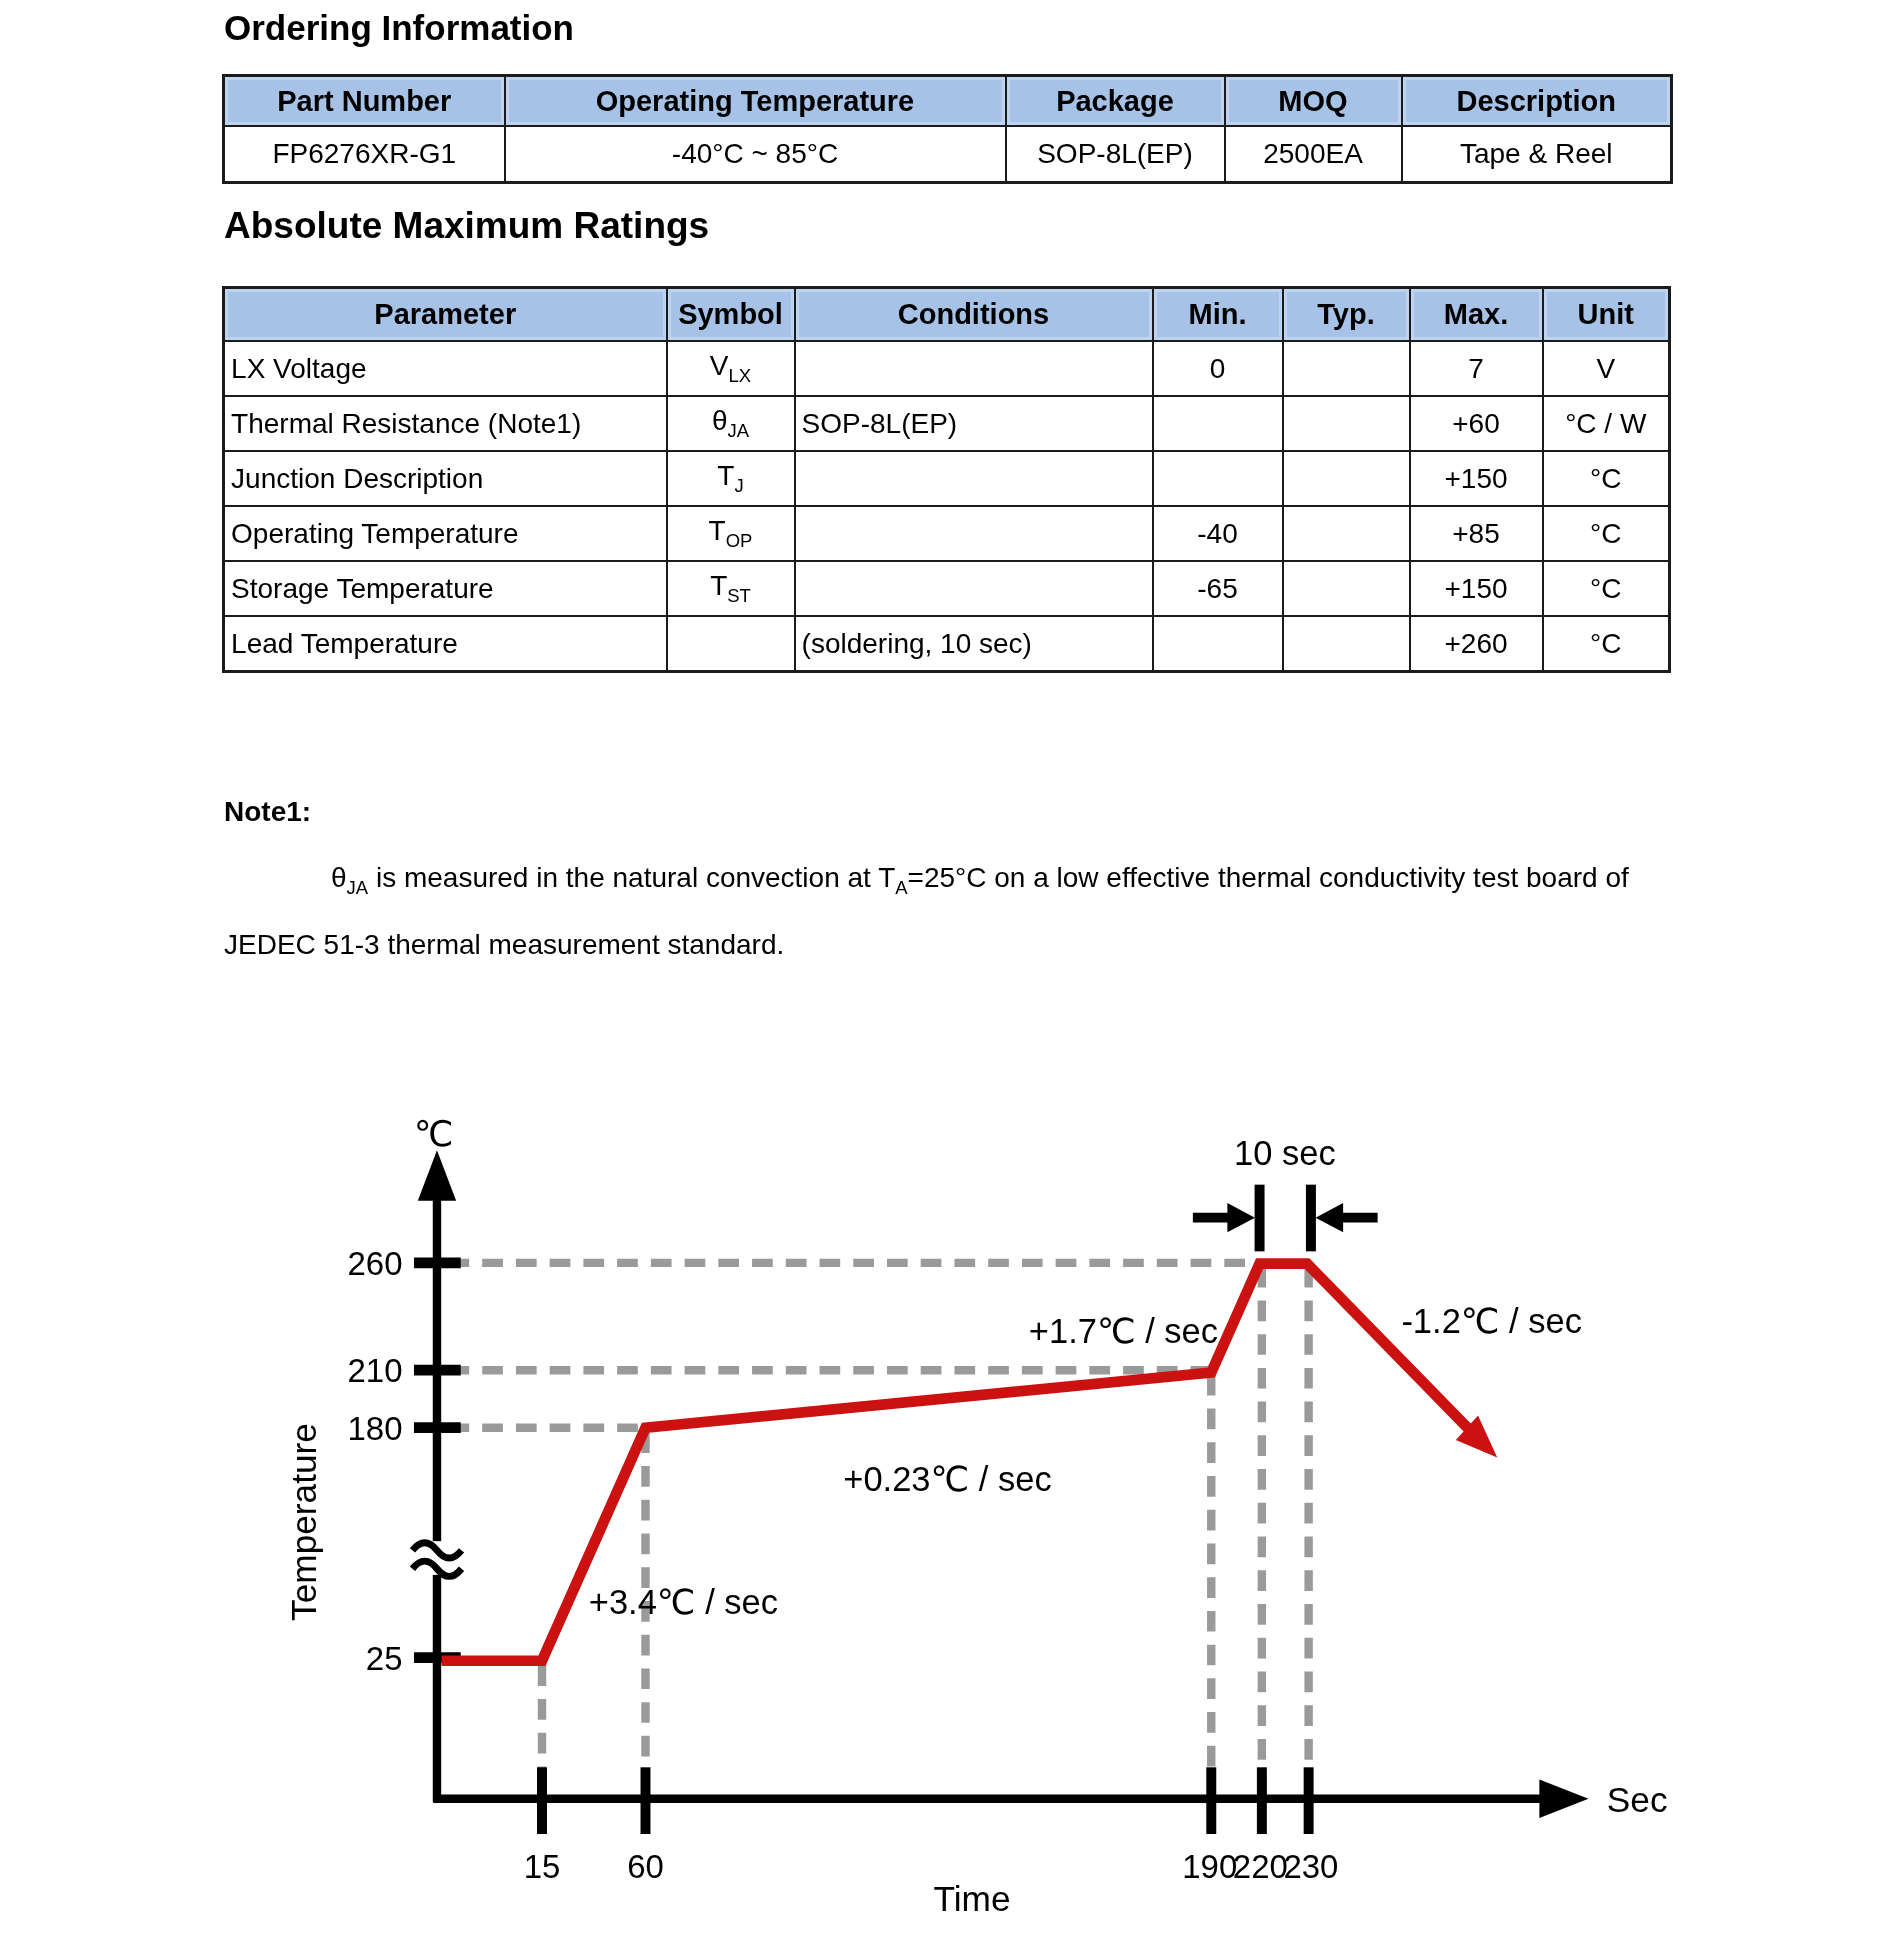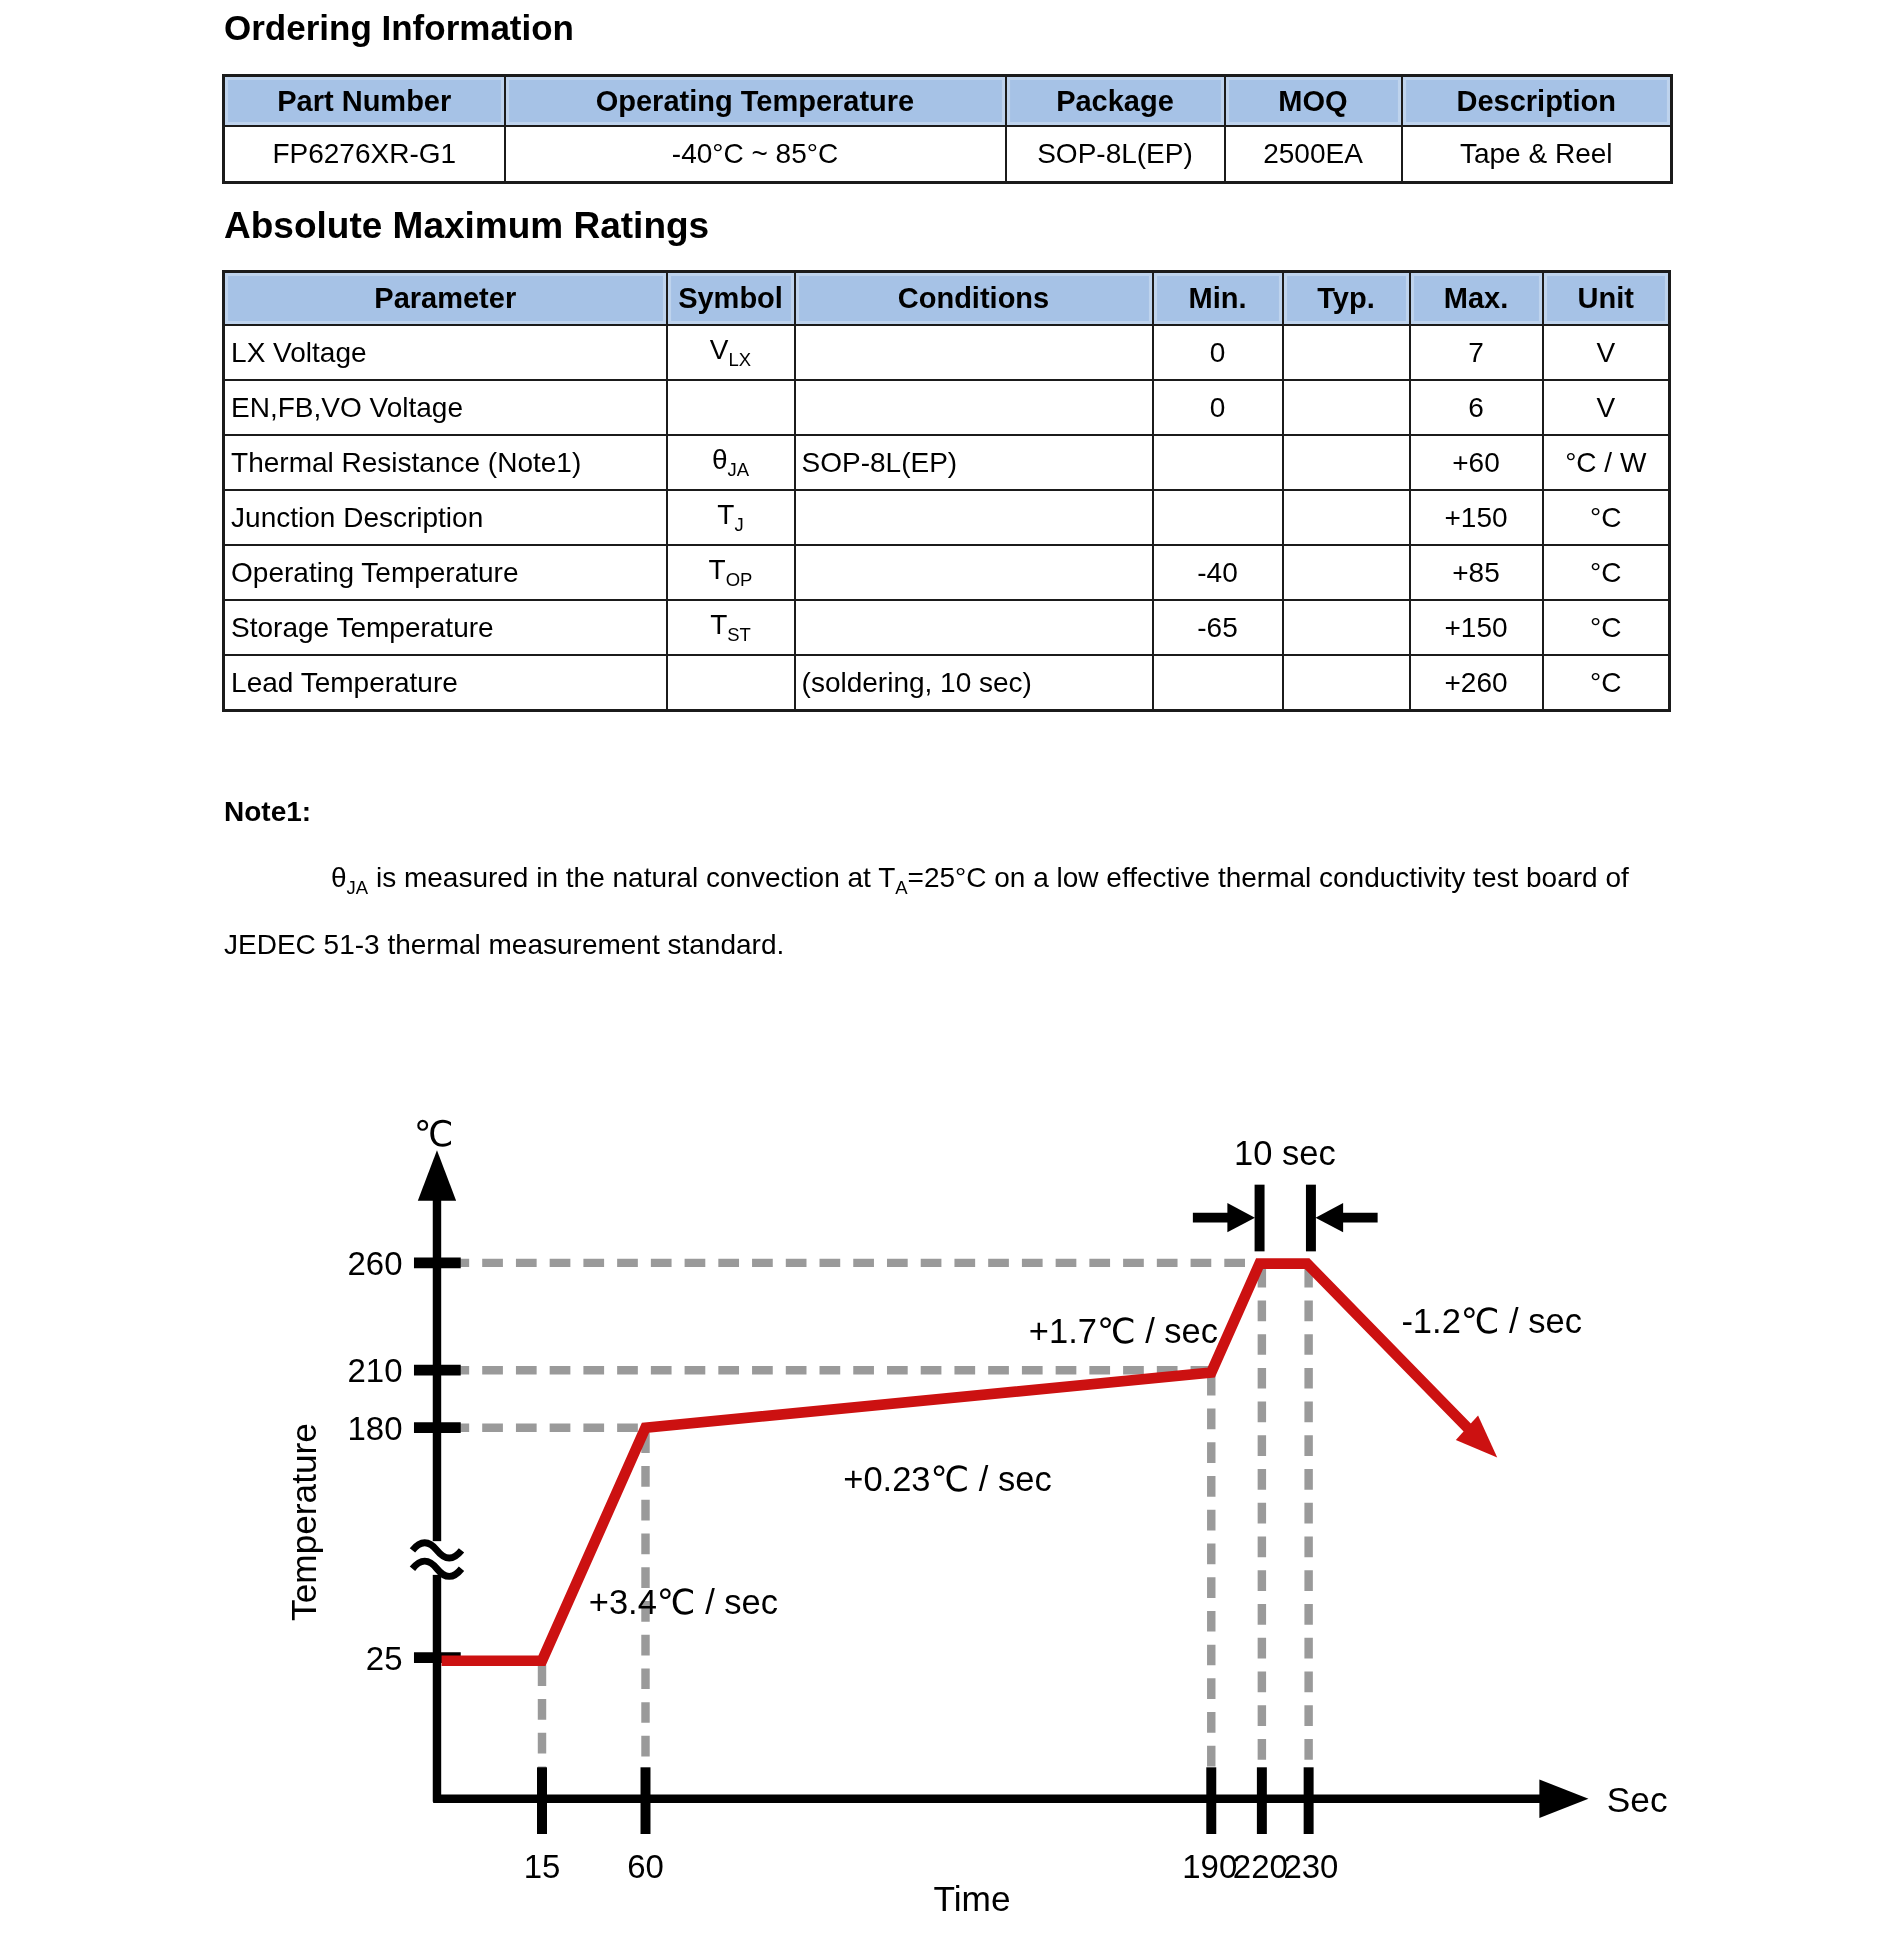"Parameter" #amr-table { top: 270px -> 286px }
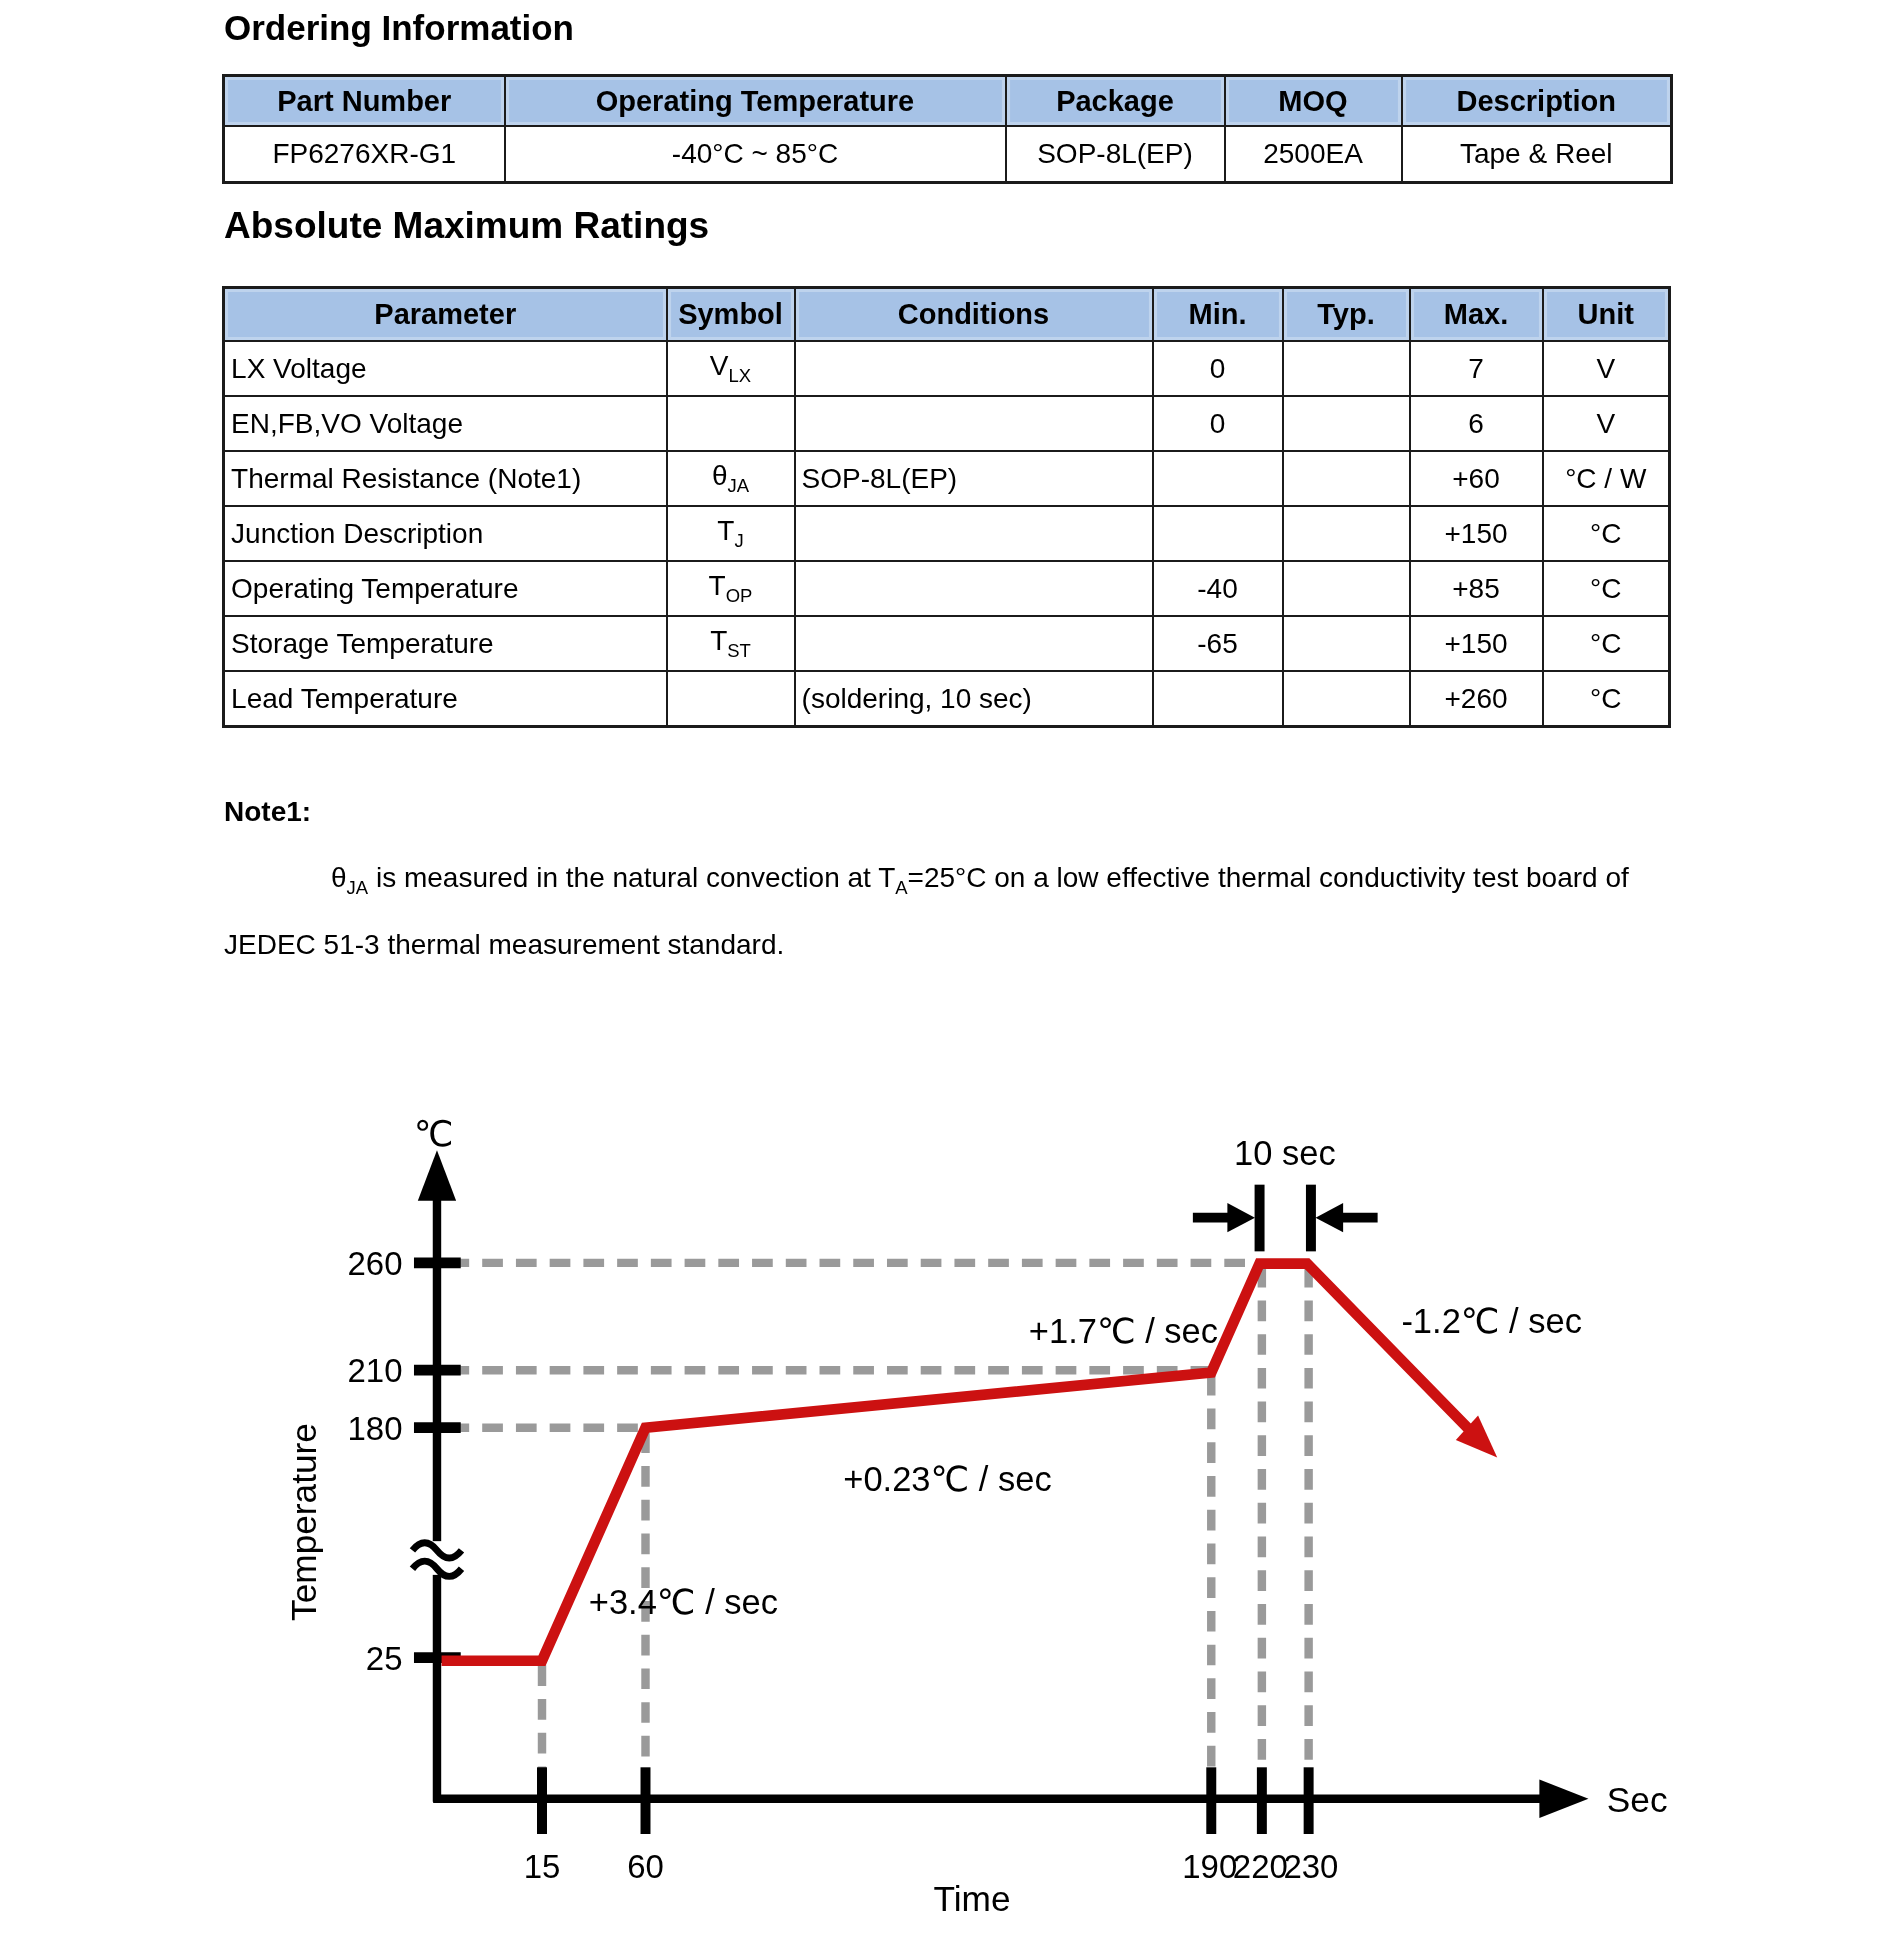"EN,FB,VO Voltage" tr { html: <tr> <td>EN,FB,VO Voltage</td> <td><span></span><sub></sub></td> <td></td> <td>0</td> <td></td> <td>6</td> <td>V</td> </tr> -> none }
